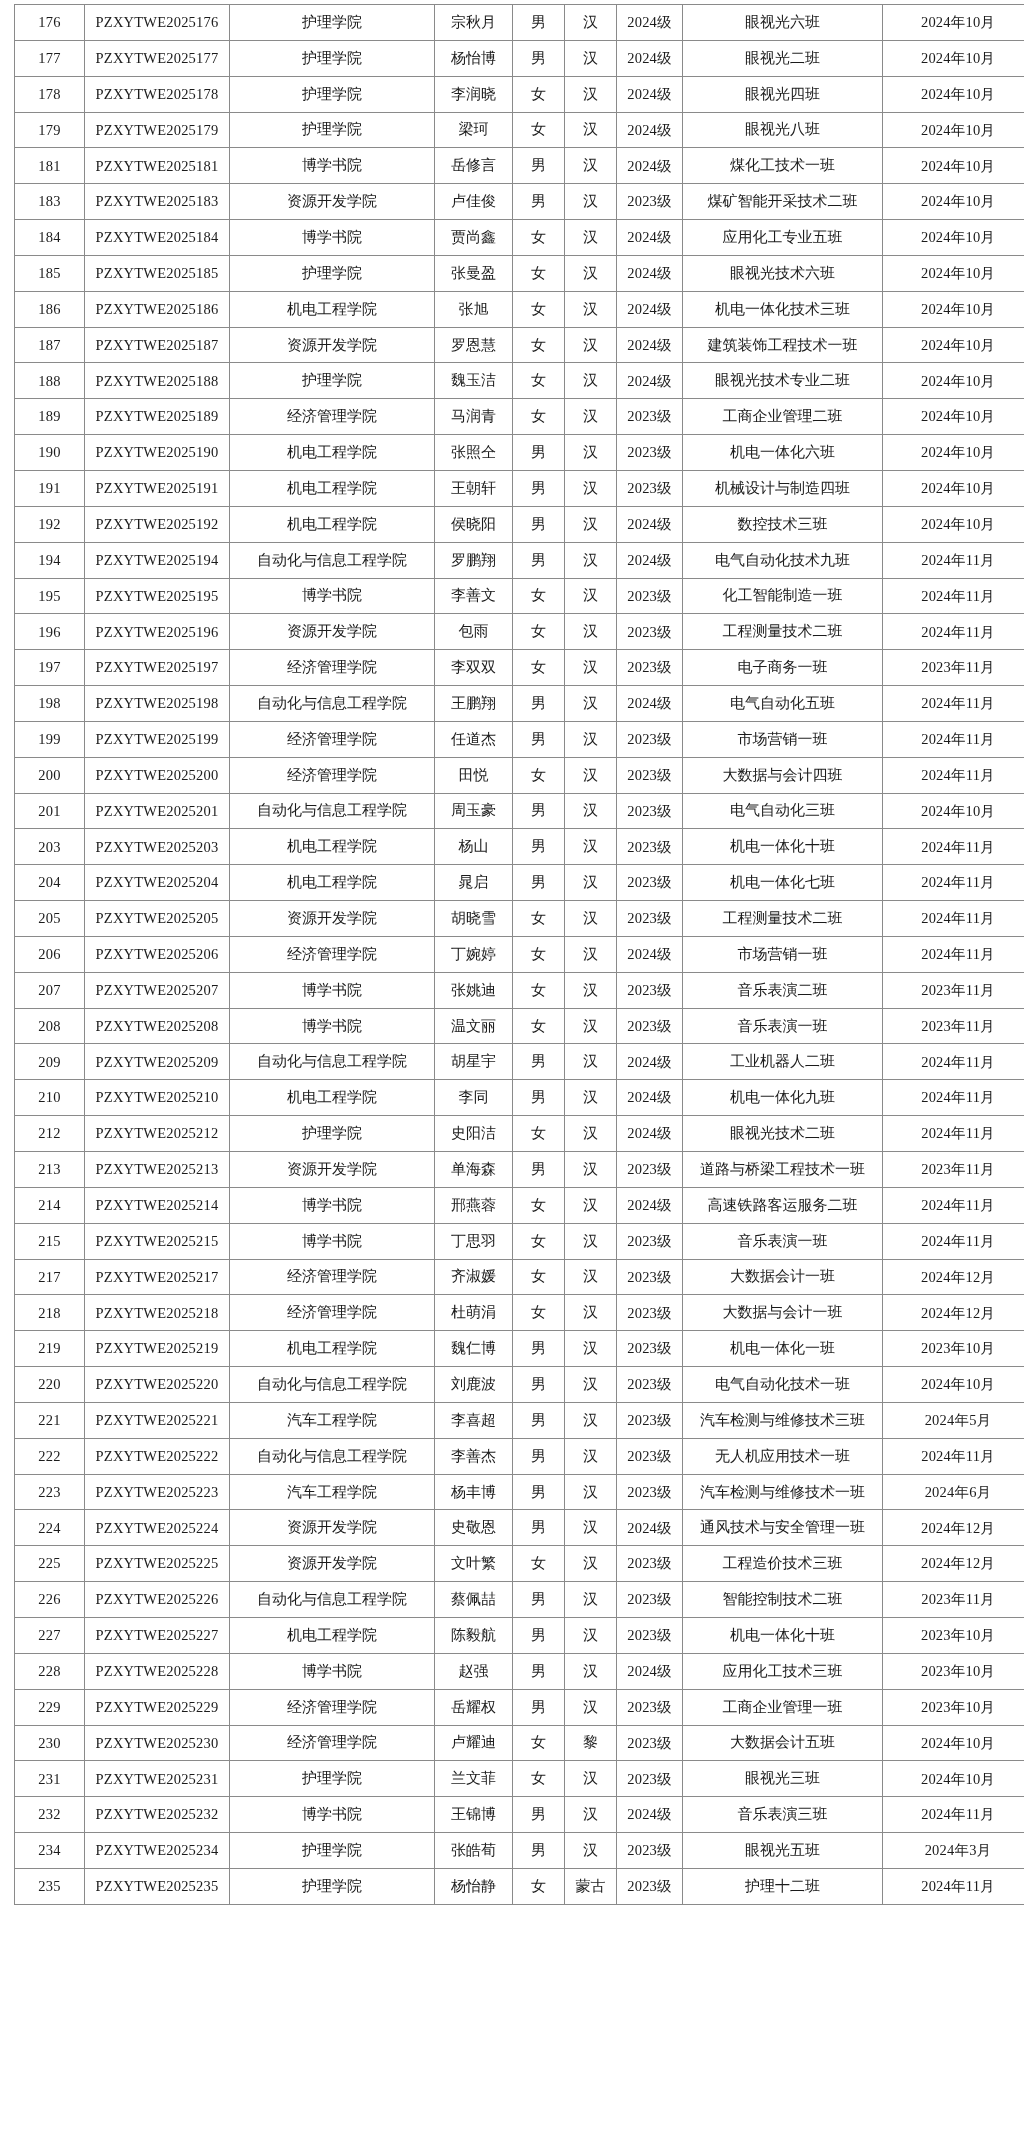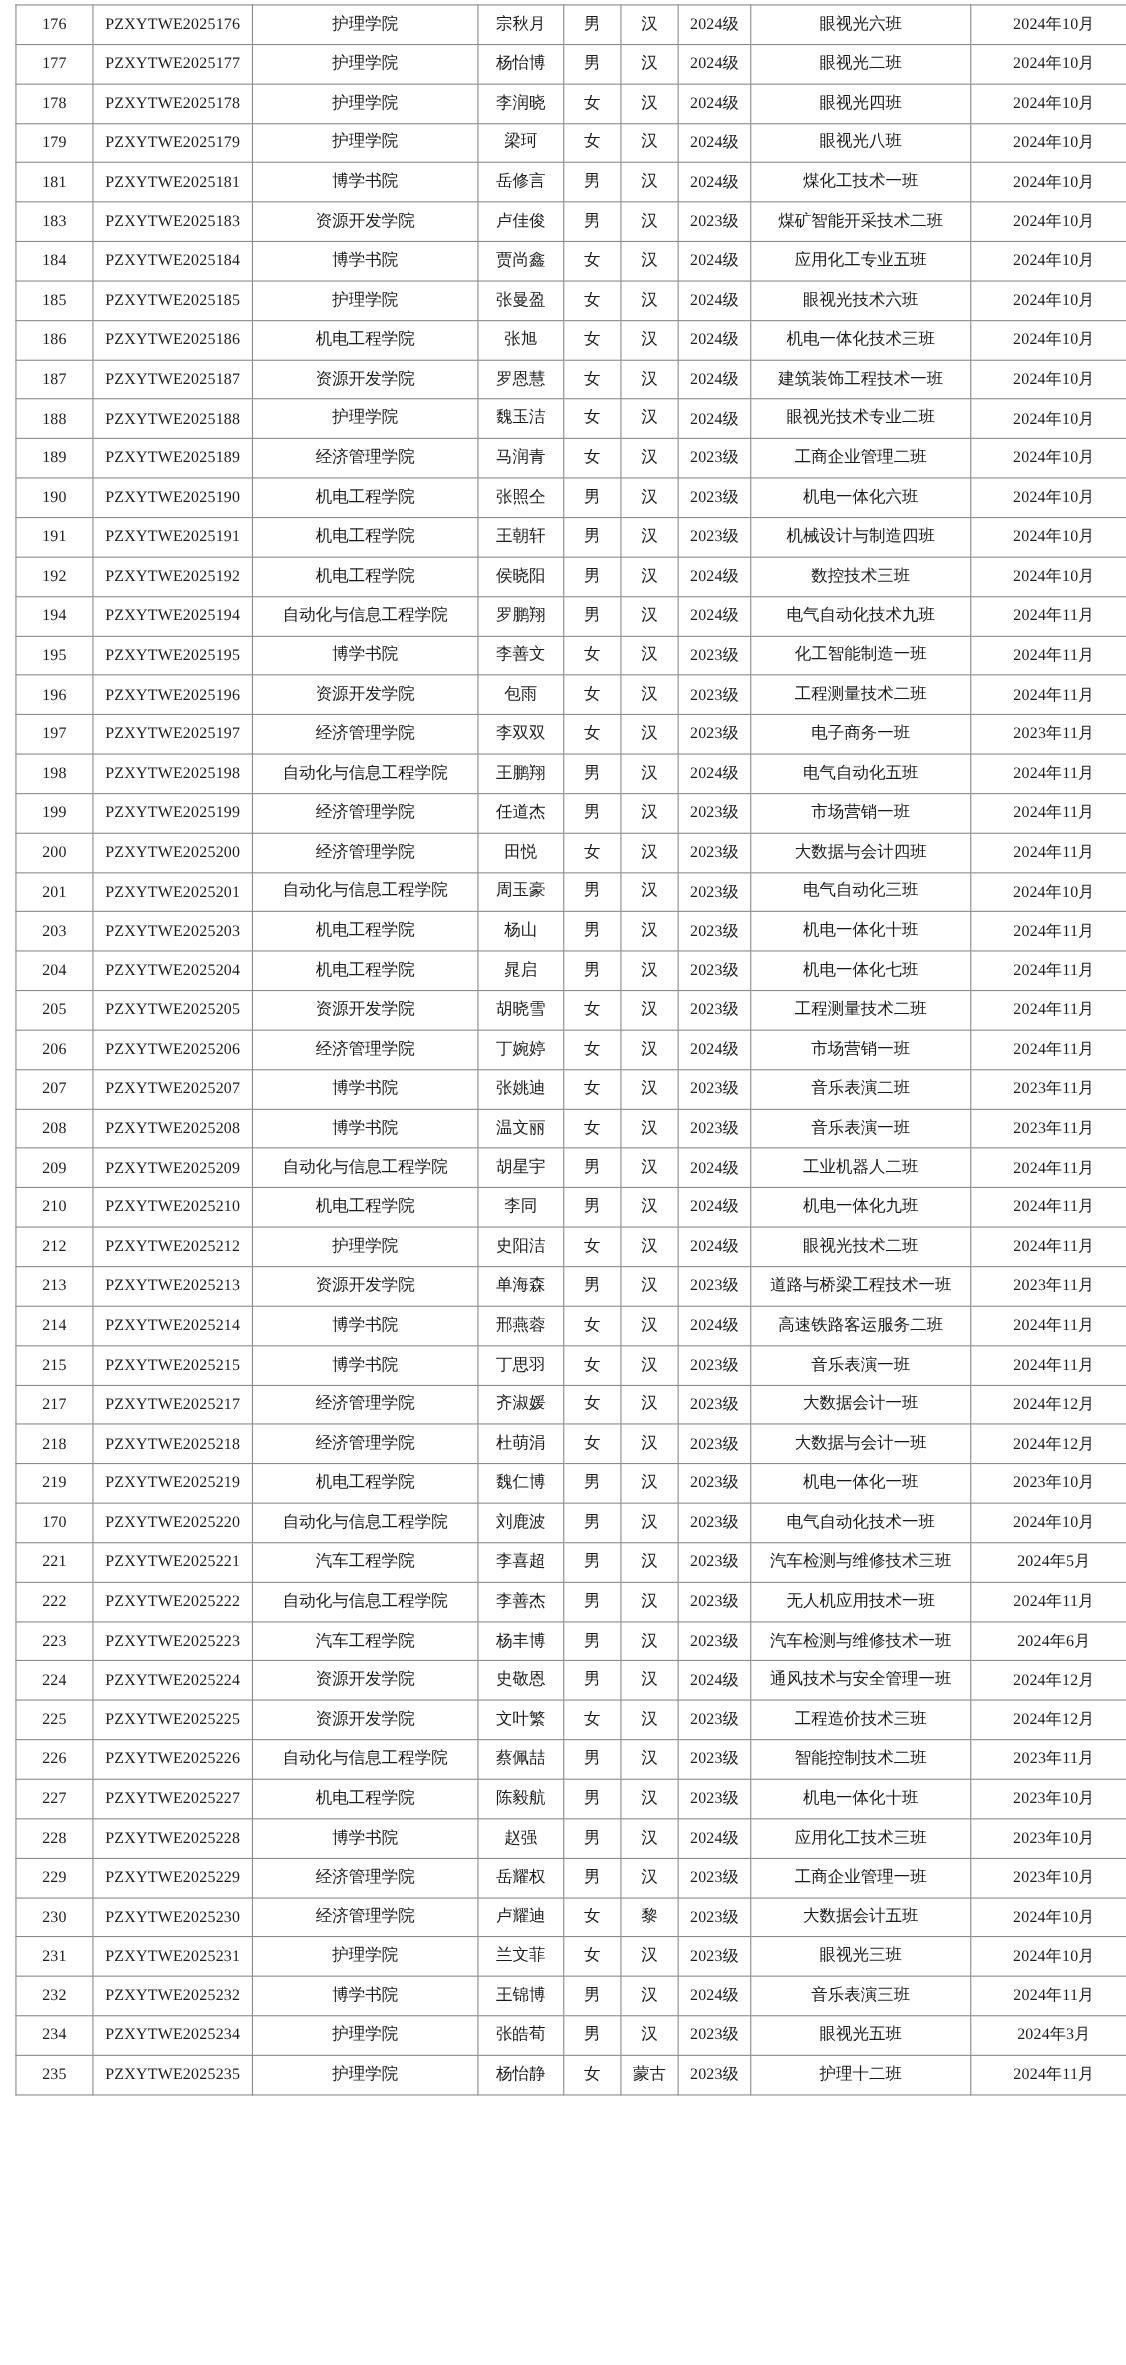"170" td.c-seq { text: 170 -> 220 }
